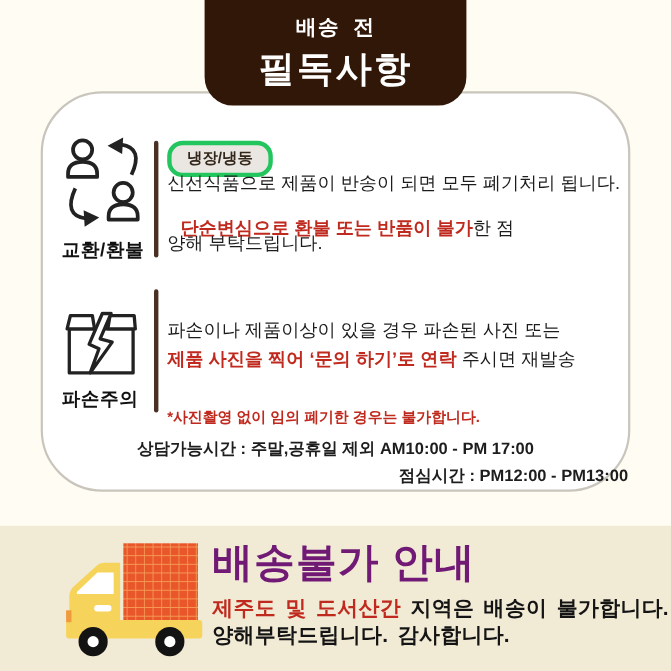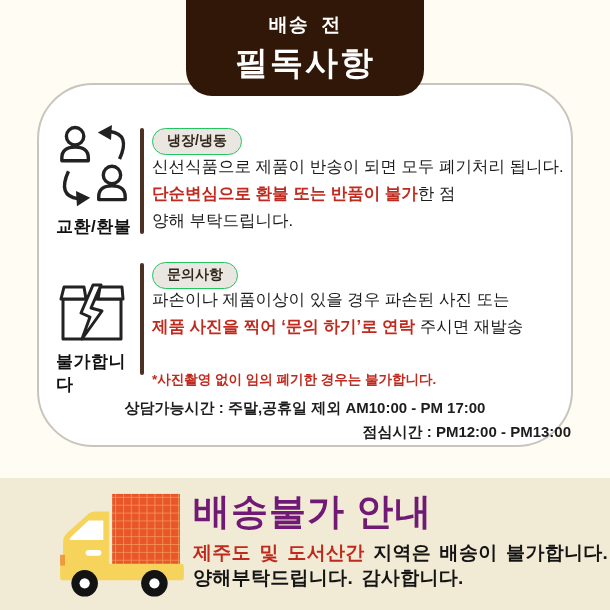"냉장/냉동" .pill { border: 1px solid #22c55e -> 4px solid #22c55e }
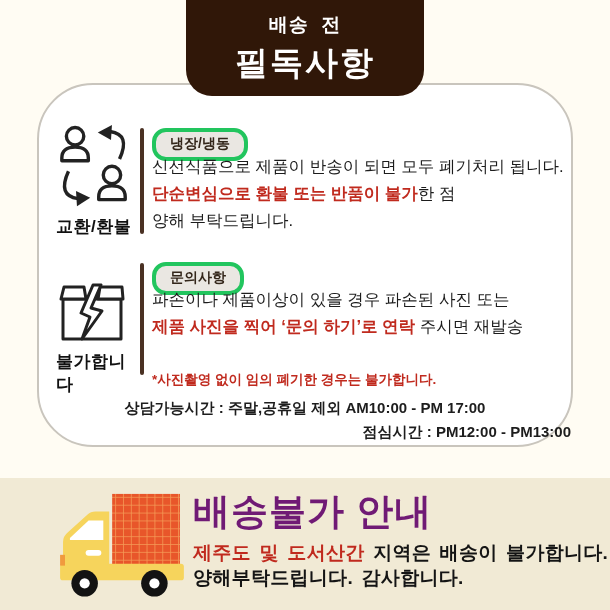"단순변심으로 환불 또는 반품이 불가한" .s1l2 { margin-left: none -> 12px; top: 98px -> 112px }
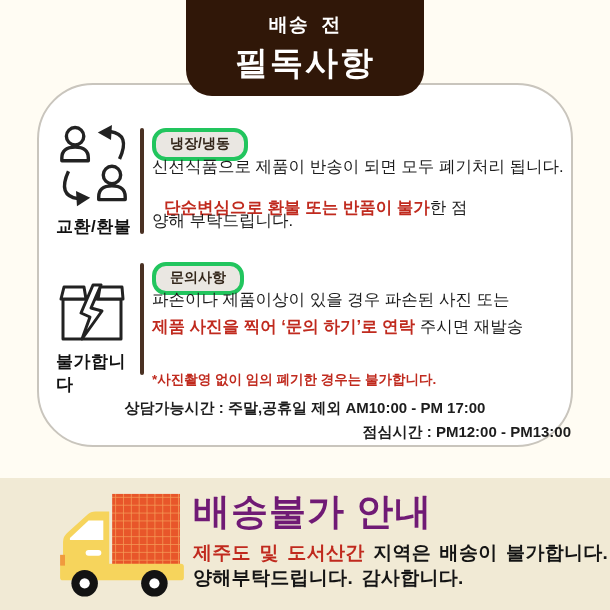"문의사항" div.pill { html: <div>문의사항</div> -> none }
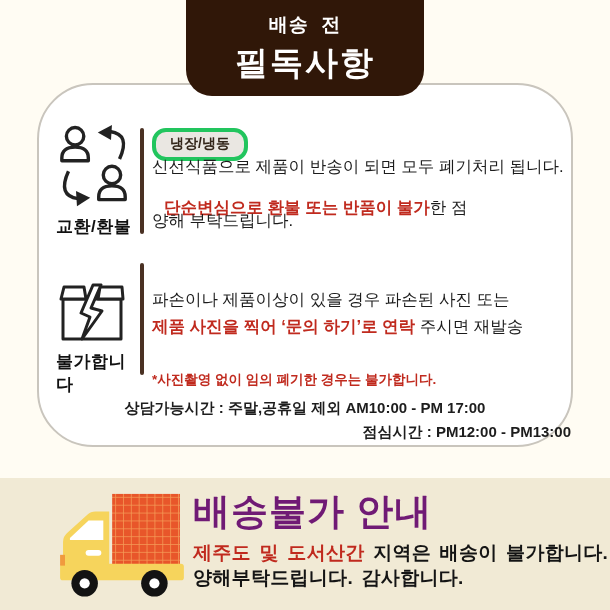"불가합니다" div.icon-label { text: 불가합니다 -> 파손주의 }
